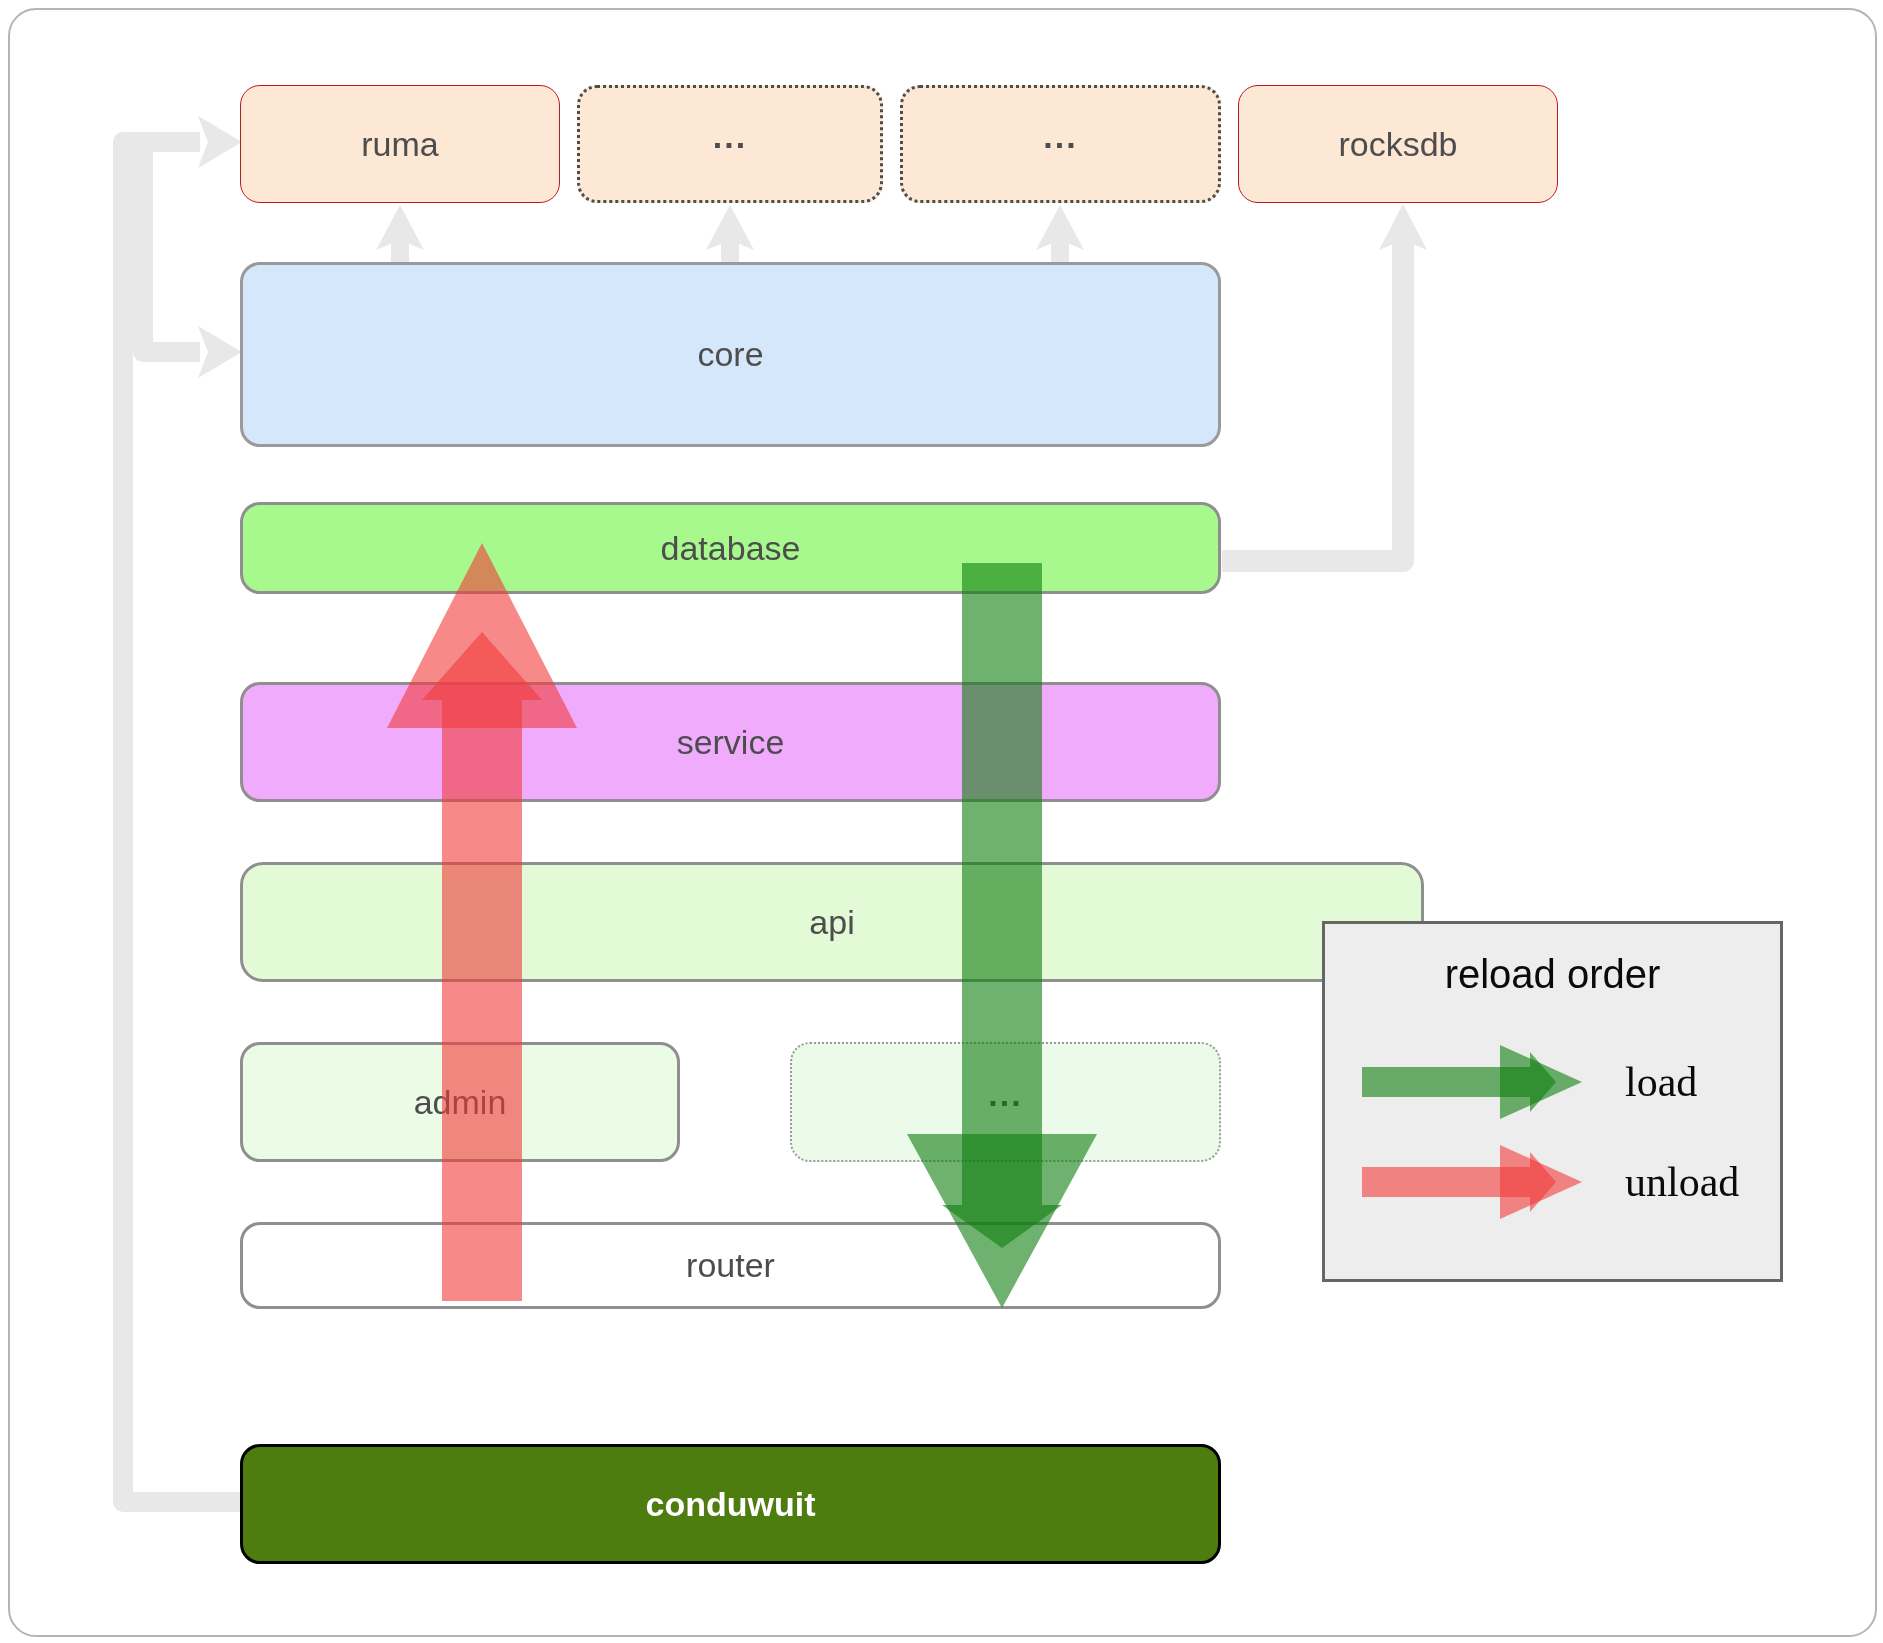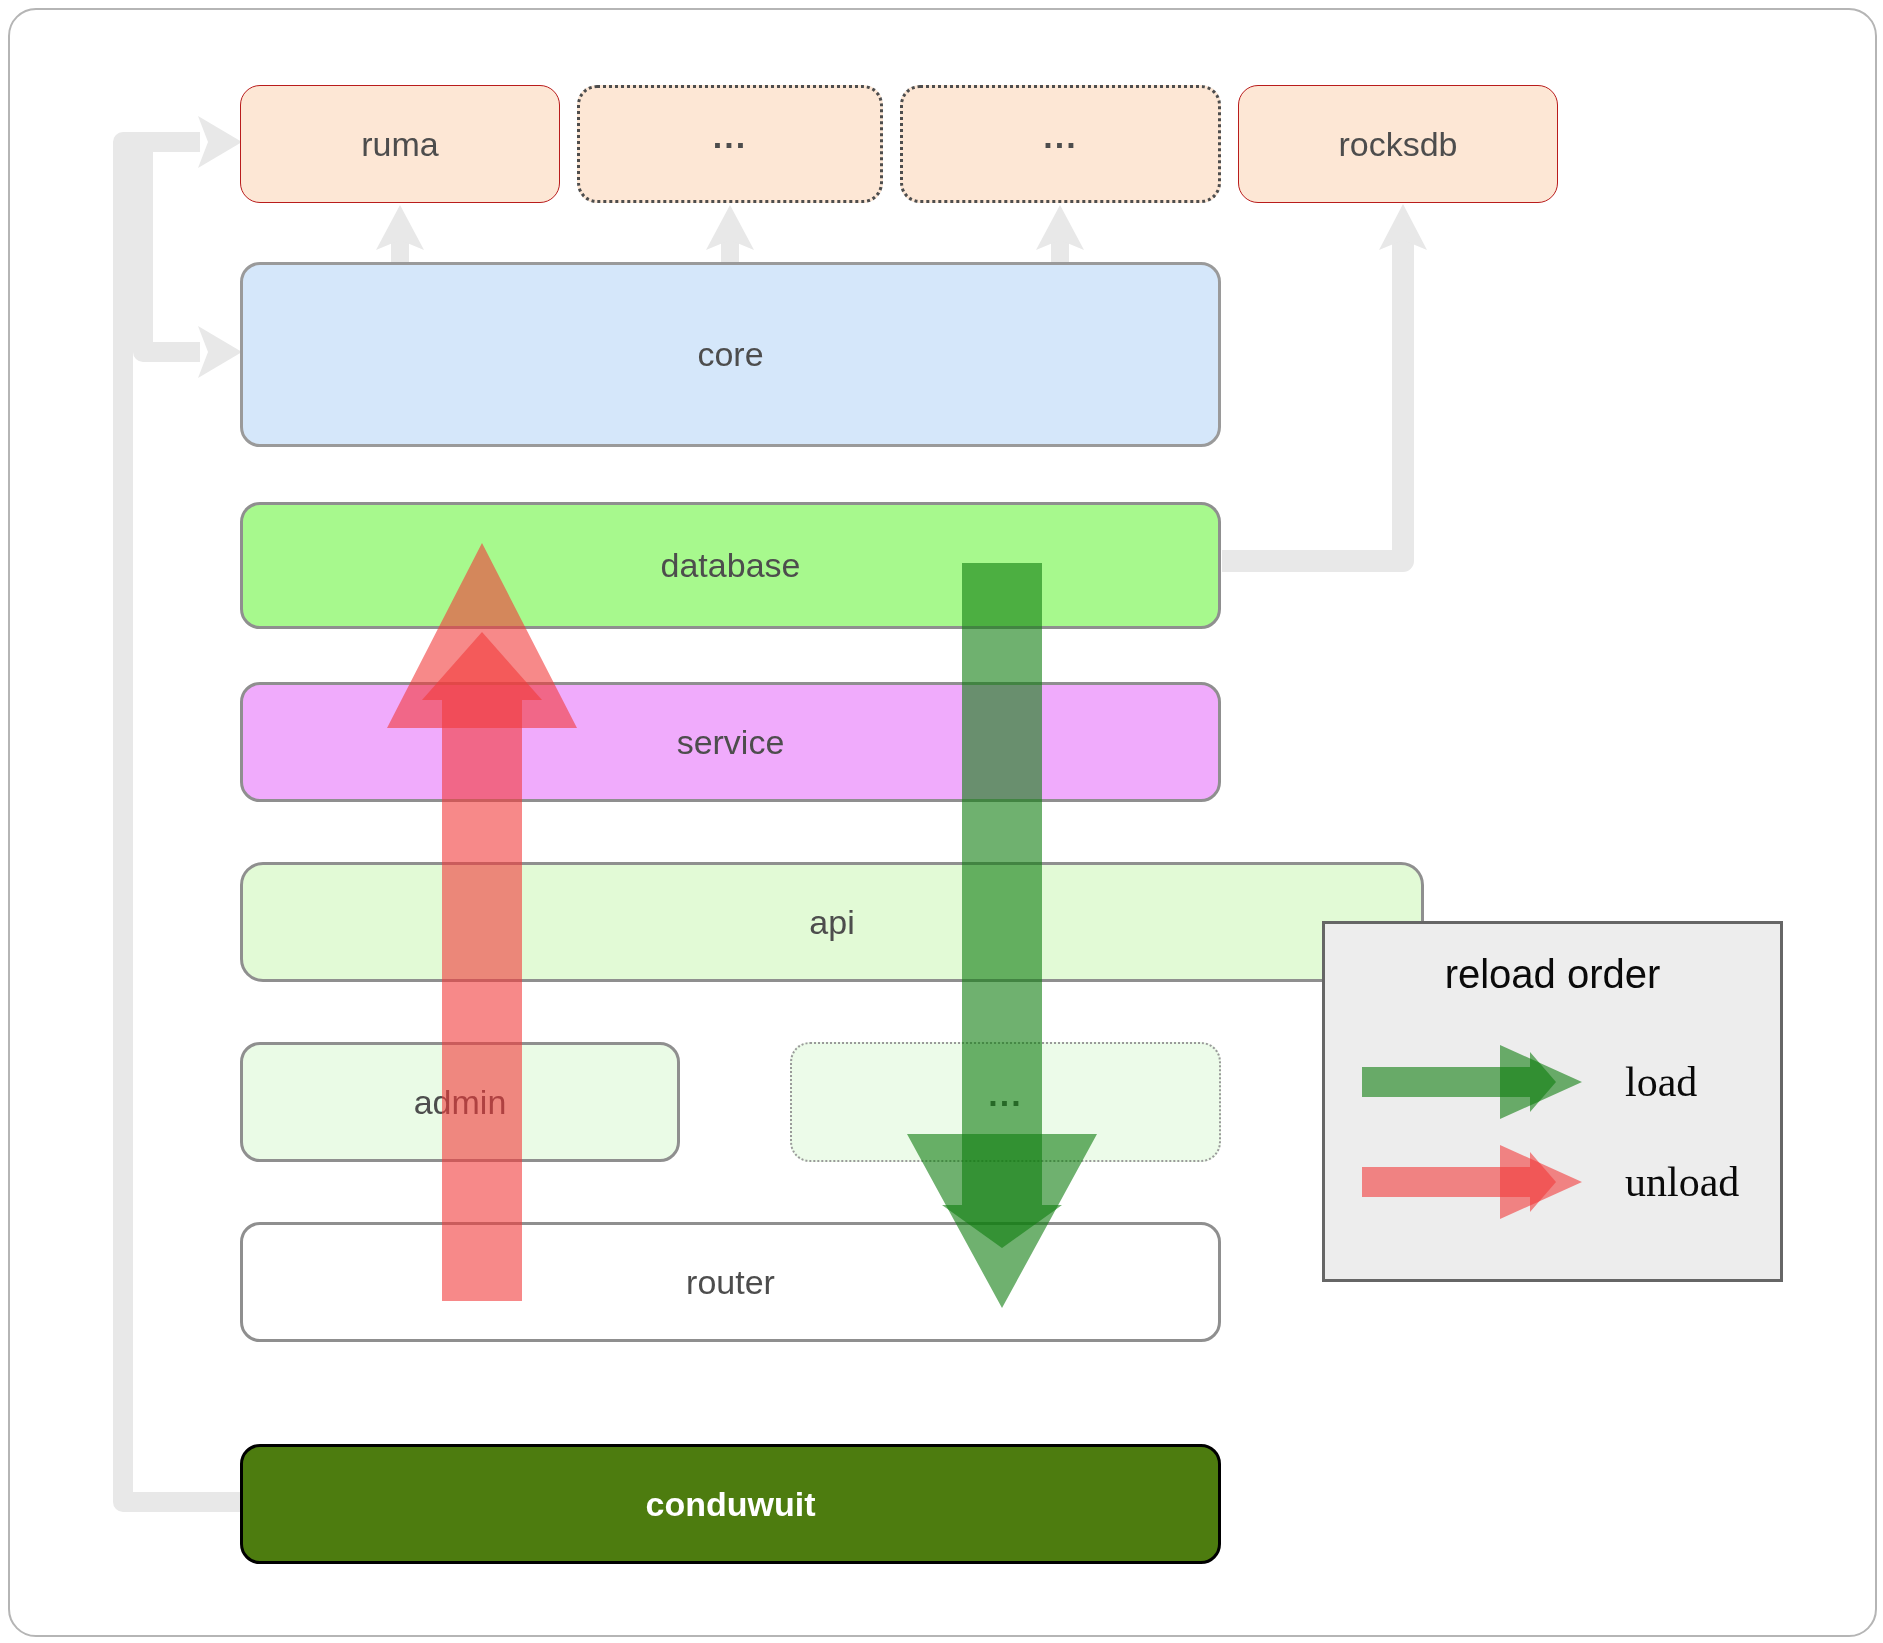"database" div.node { height: 127px -> 92px }
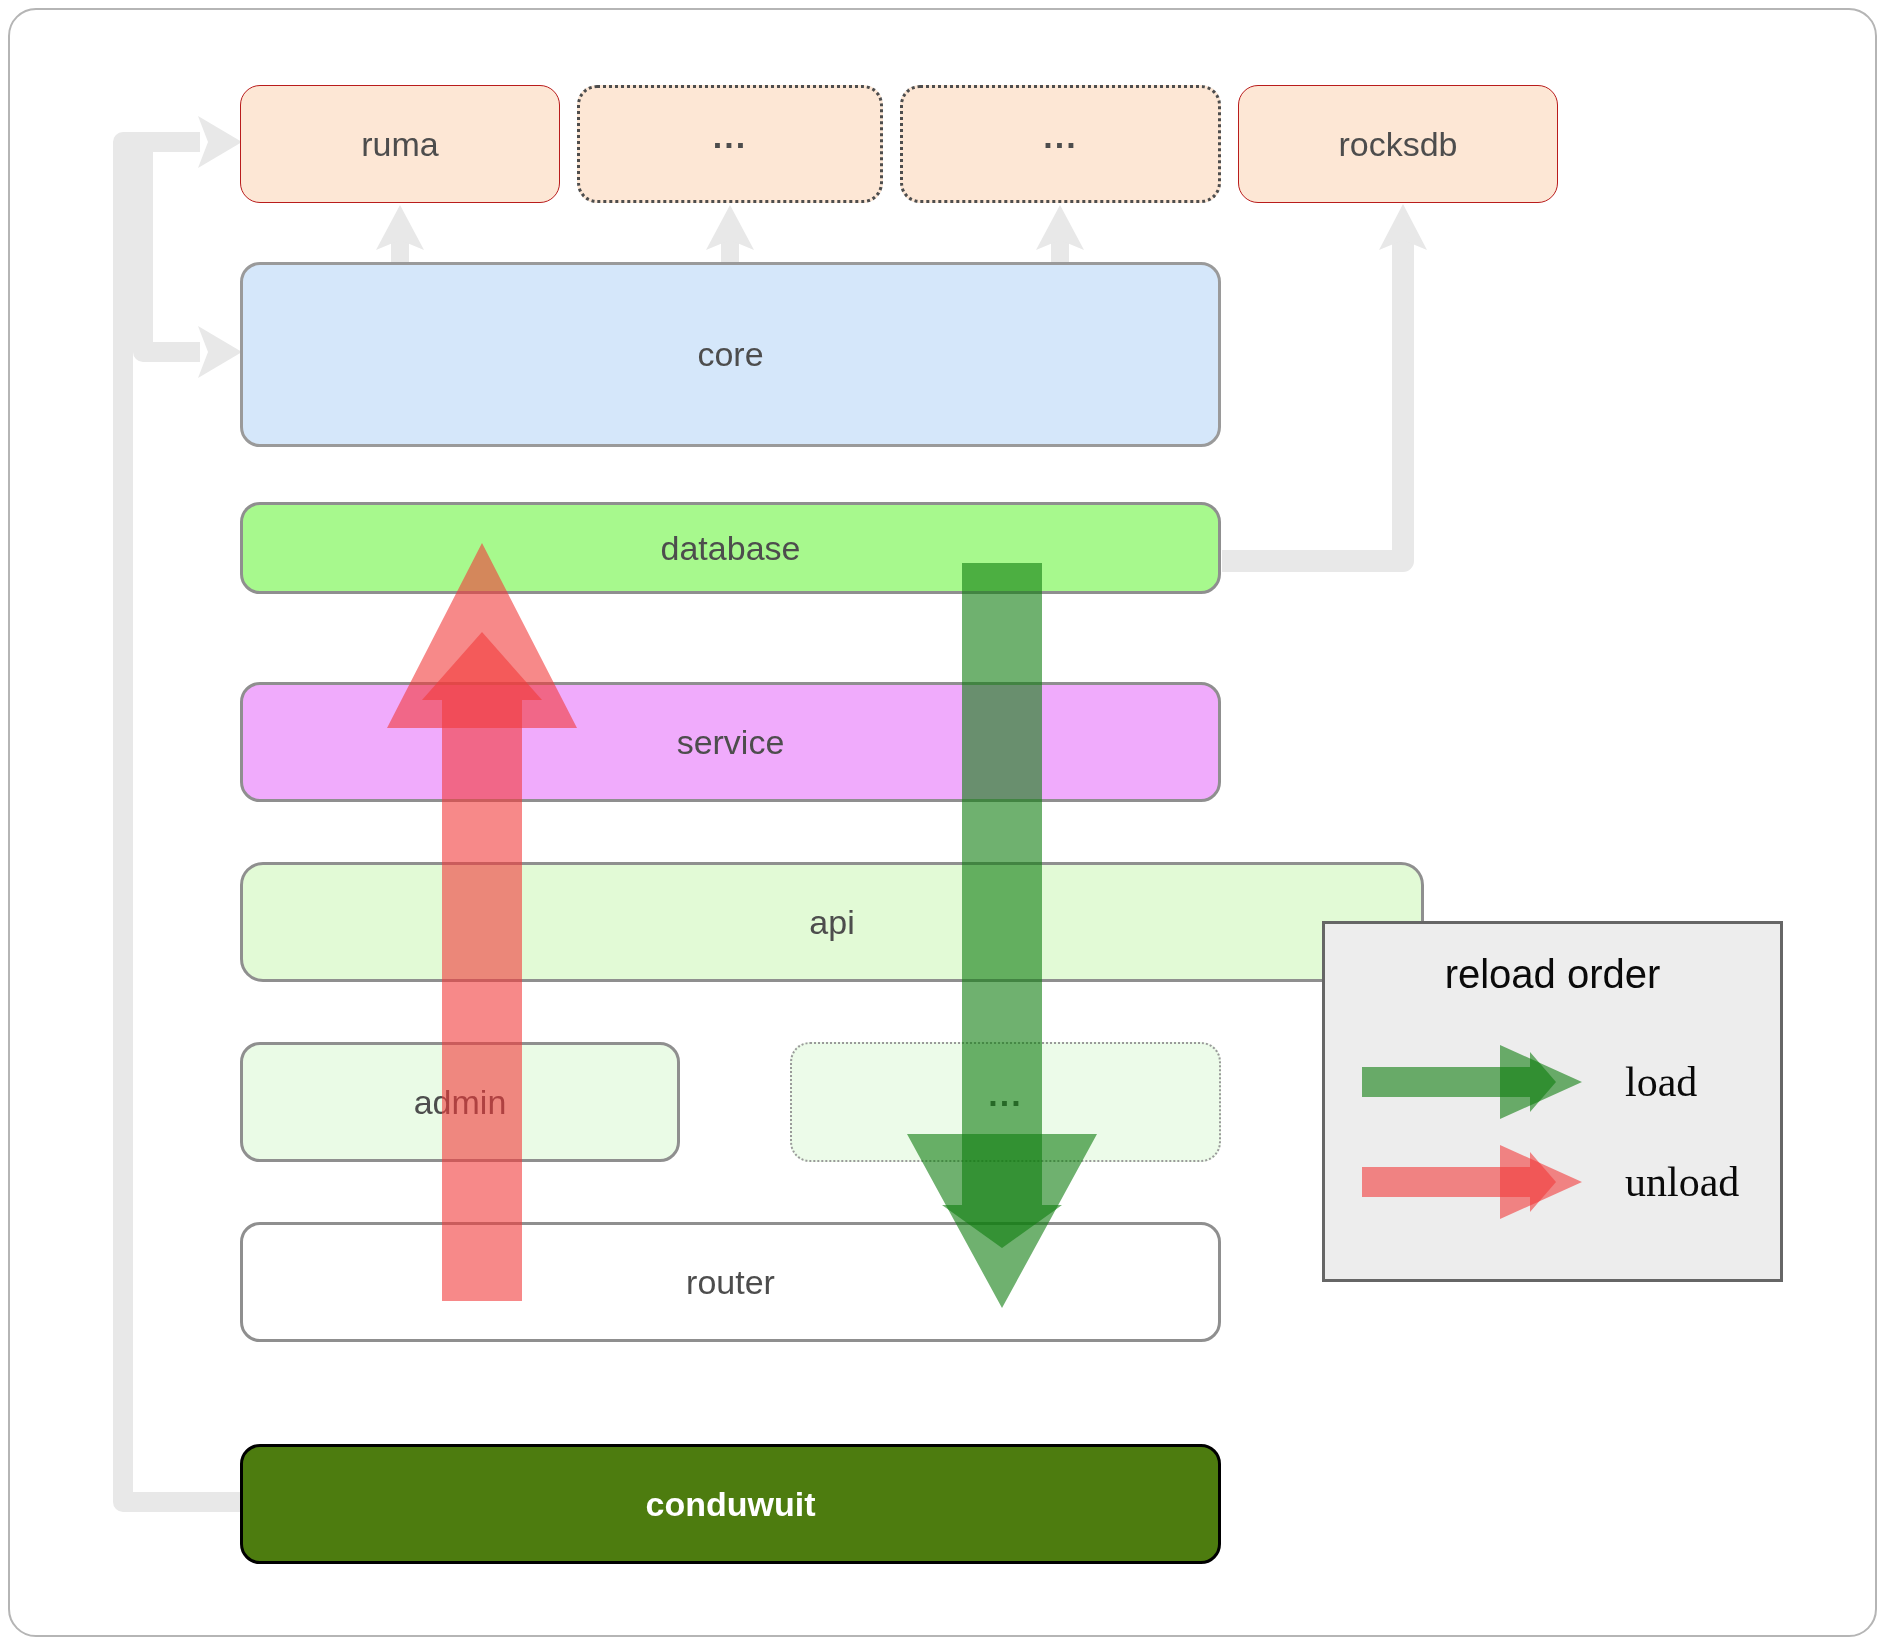"router" div.node { height: 120px -> 87px }
